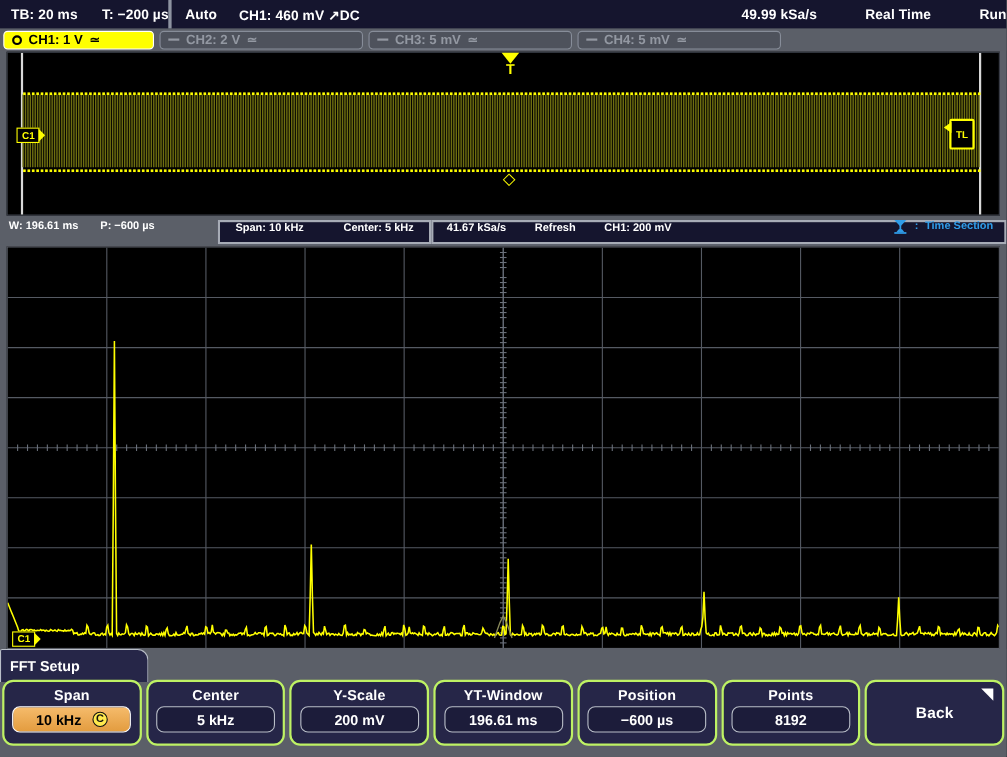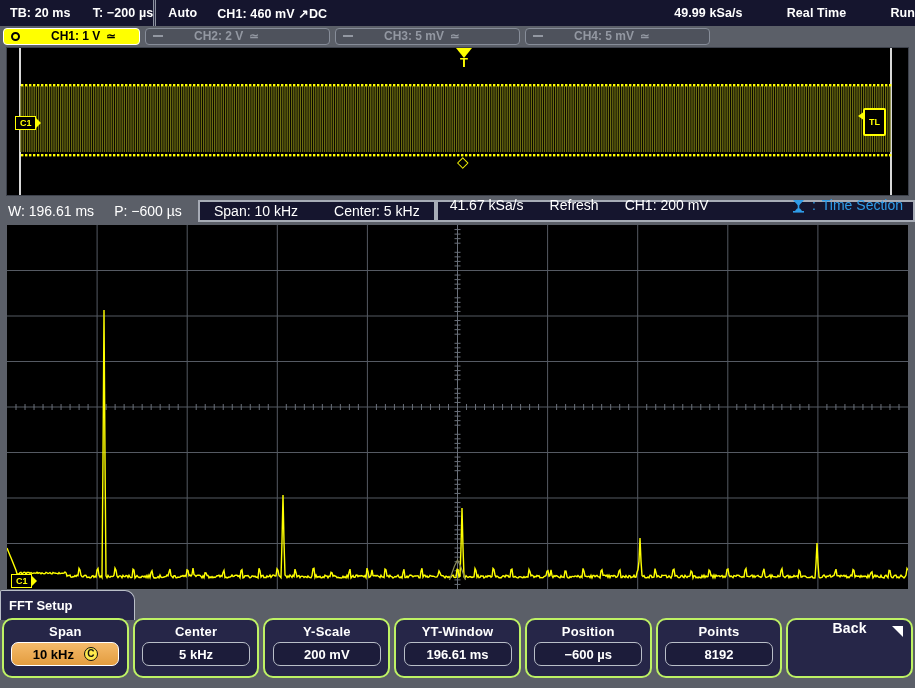"CH1: 1 V" .chbtn .lbl { margin-left: 25px -> none }
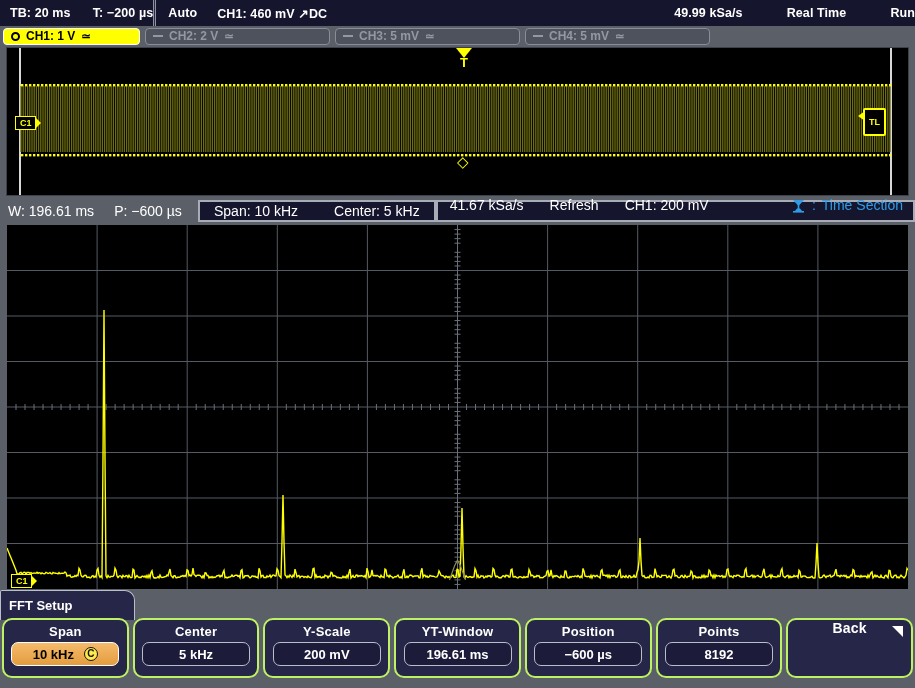"W: 196.61 ms" .mb-seg { align-items: center -> none; font-size: 14px -> 10px; font-weight: normal -> bold }
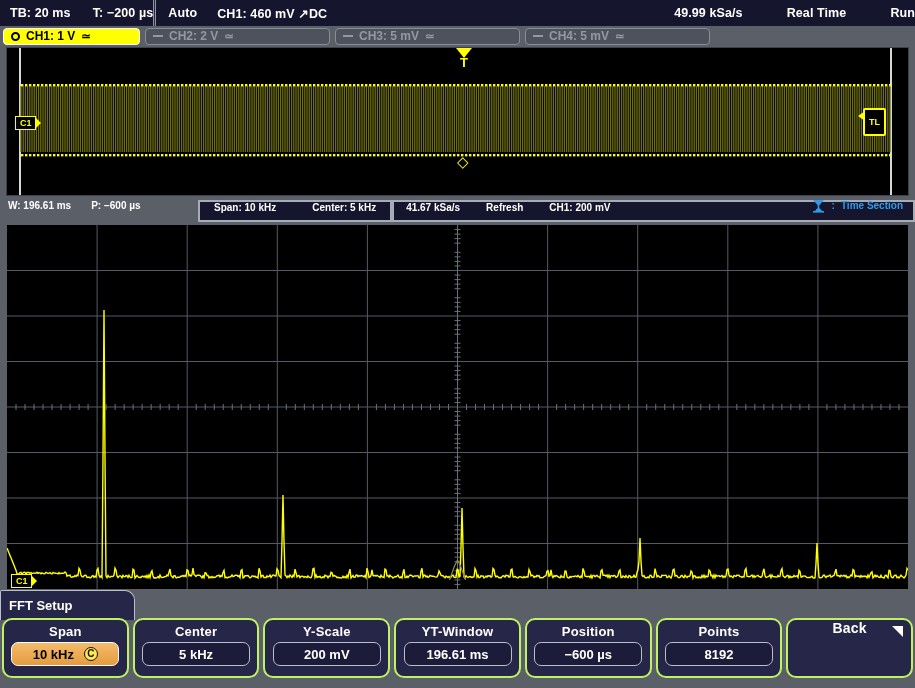"Back" .soft.back { justify-content: flex-start -> center }
